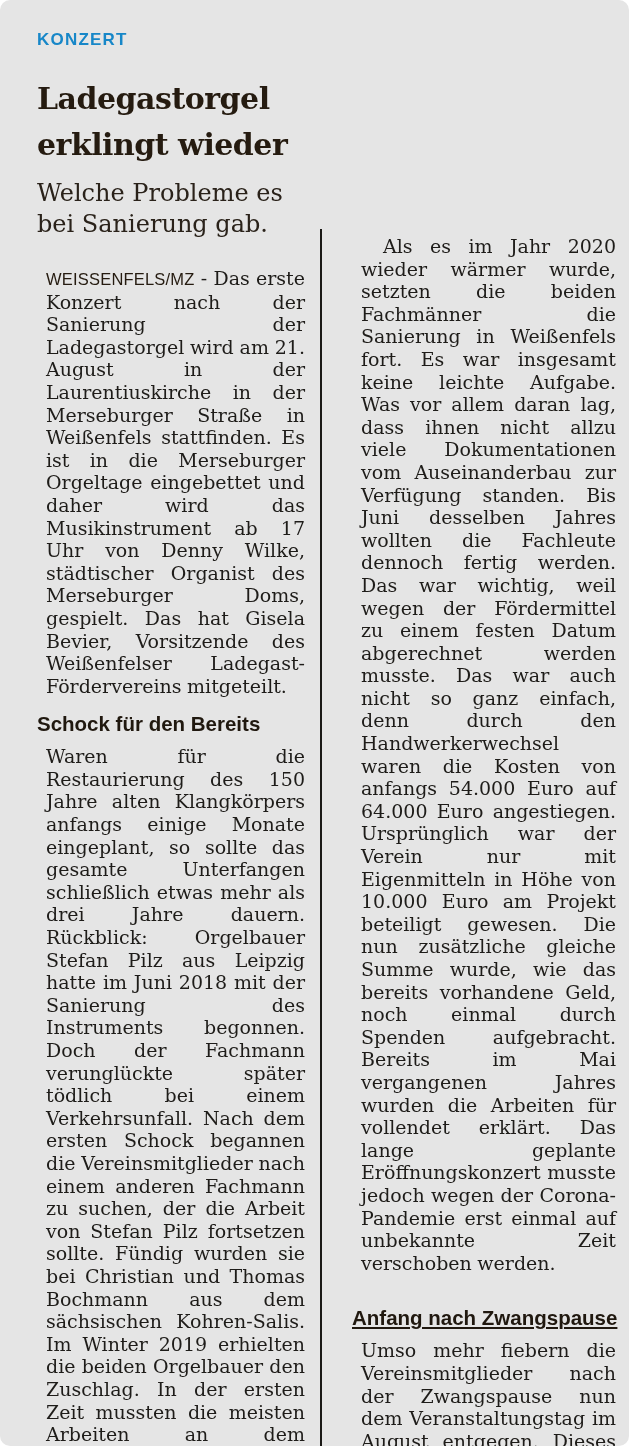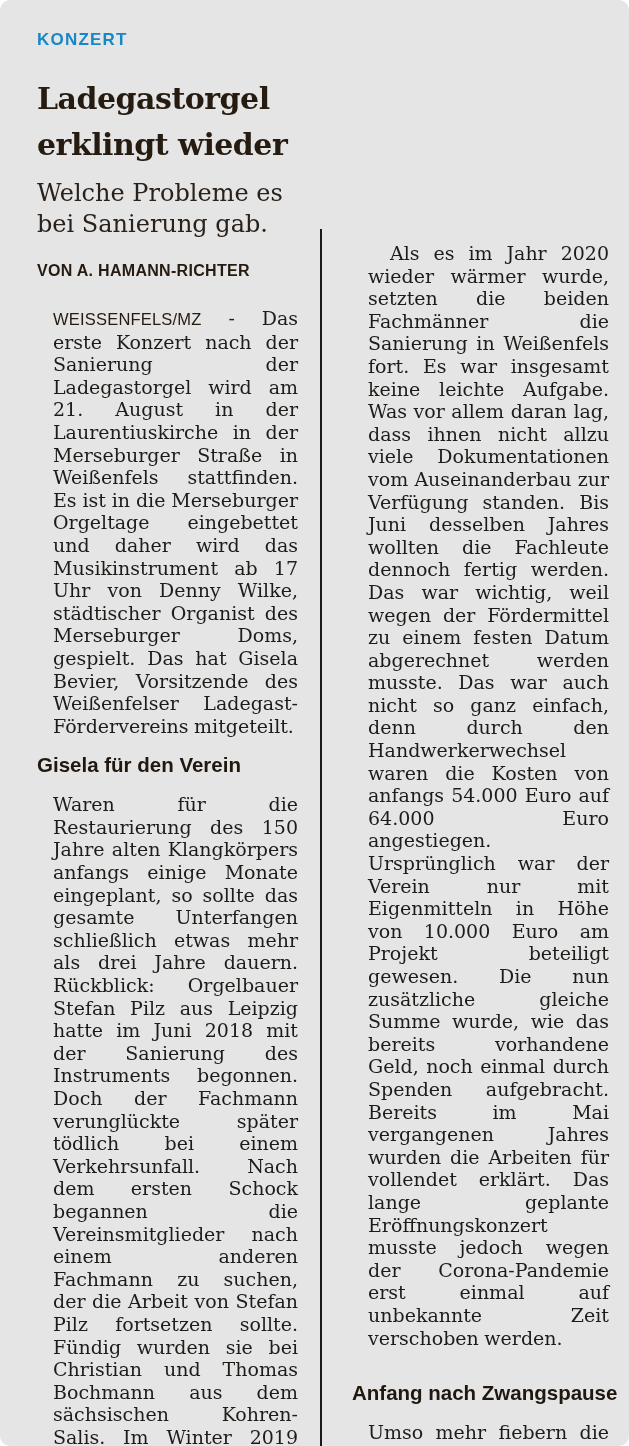"Als es im Jahr 2020" .body-par { margin: 16px -> 9px }
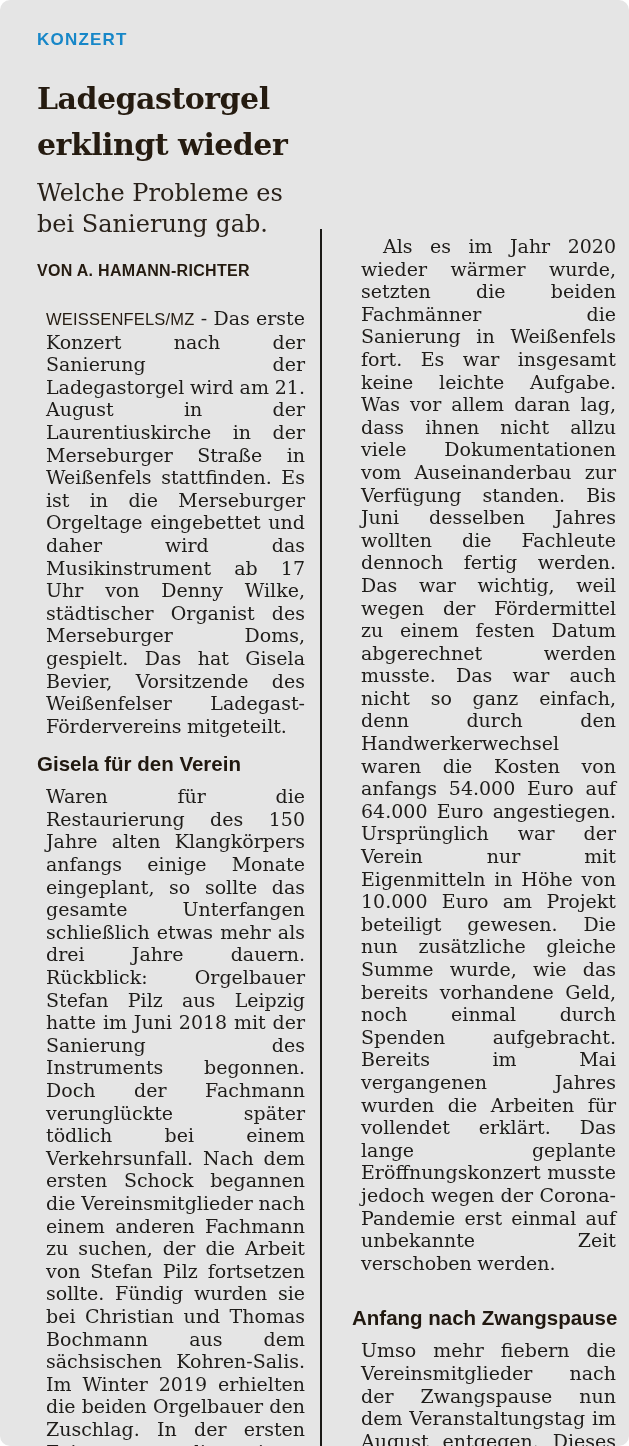"VON A. HAMANN-RICHTER" div.byline { html: <div>VON A. HAMANN-RICHTER</div> -> none }
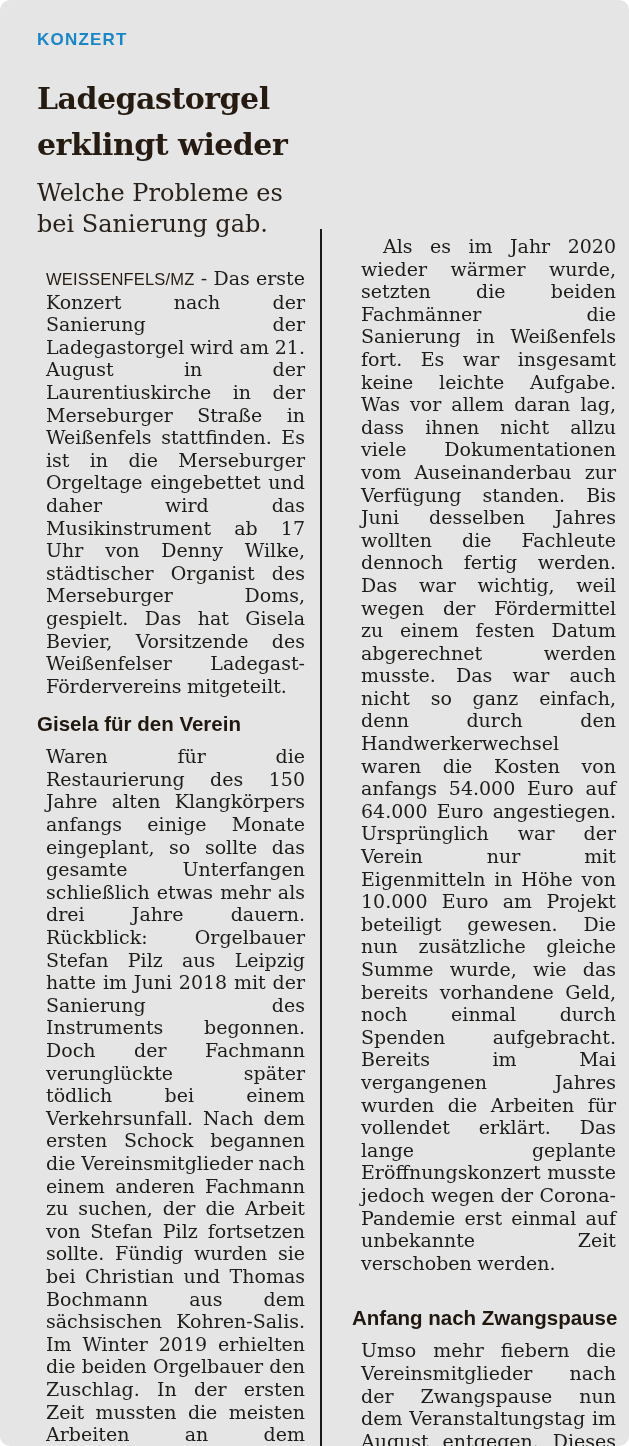"Gisela für den Verein" h3.section-heading { text: Gisela für den Verein -> Schock für den Bereits }
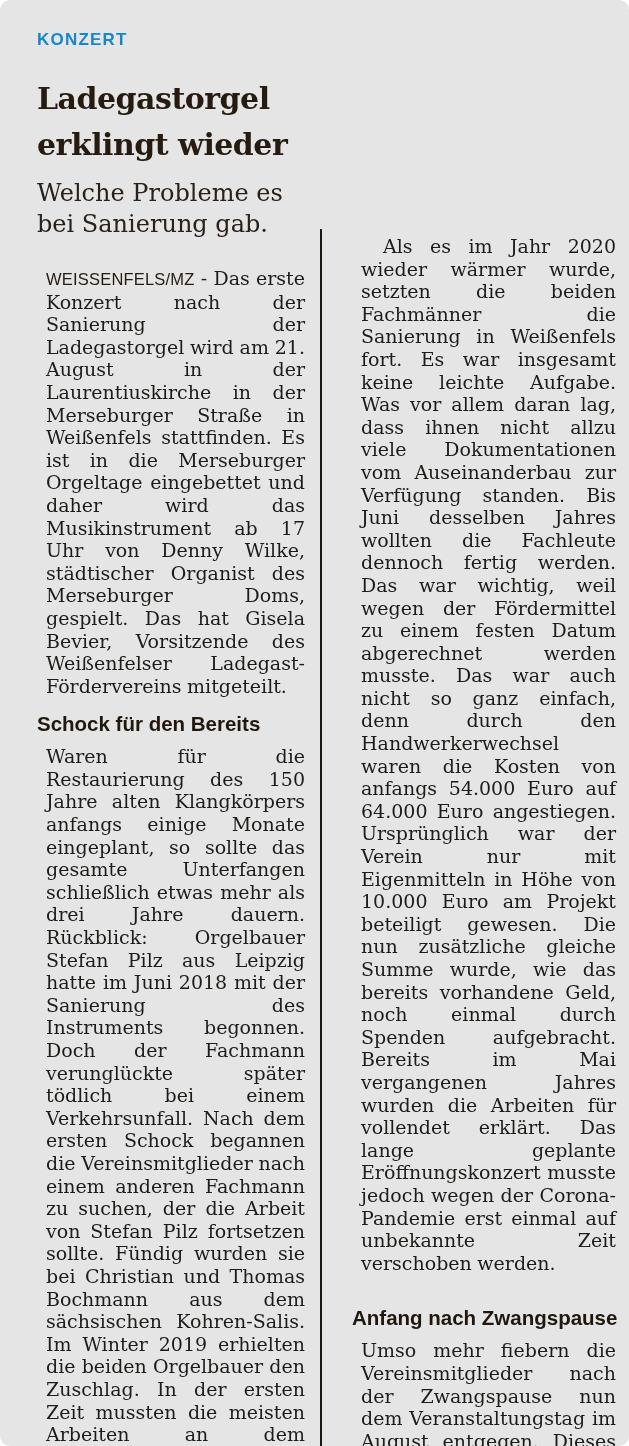"Anfang nach Zwangspause" .col-right .section-heading { text-decoration: none -> underline }
